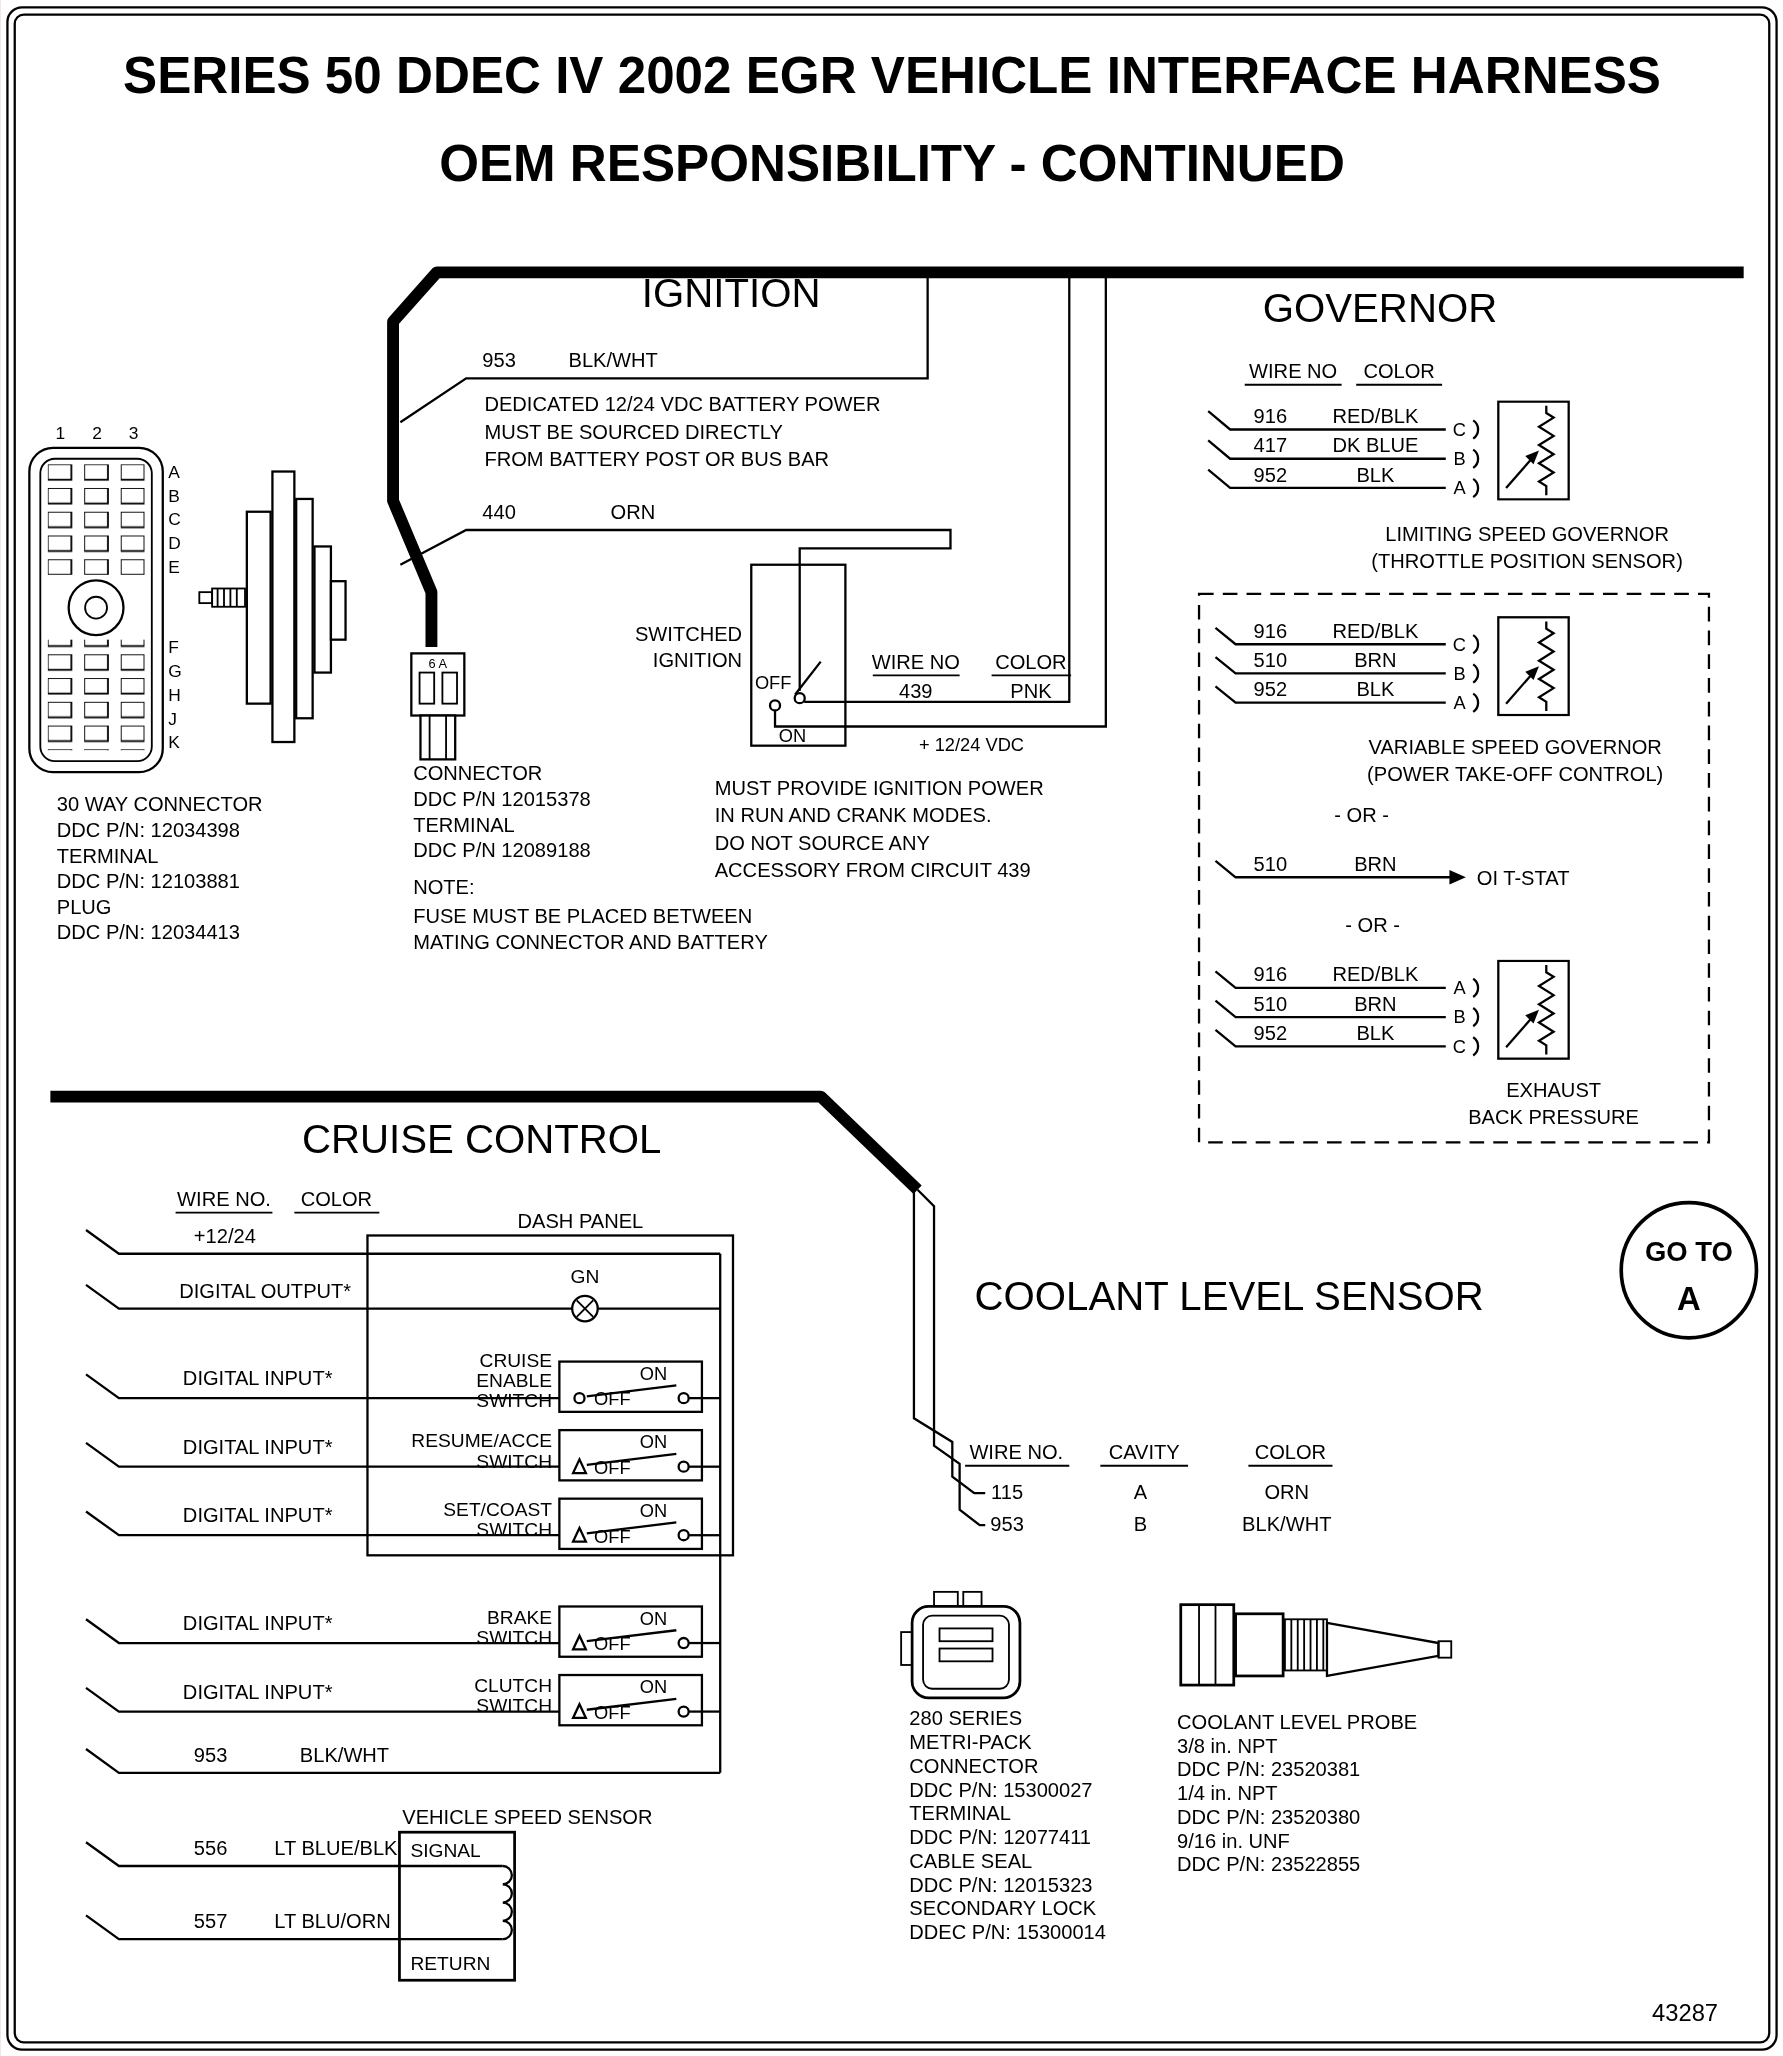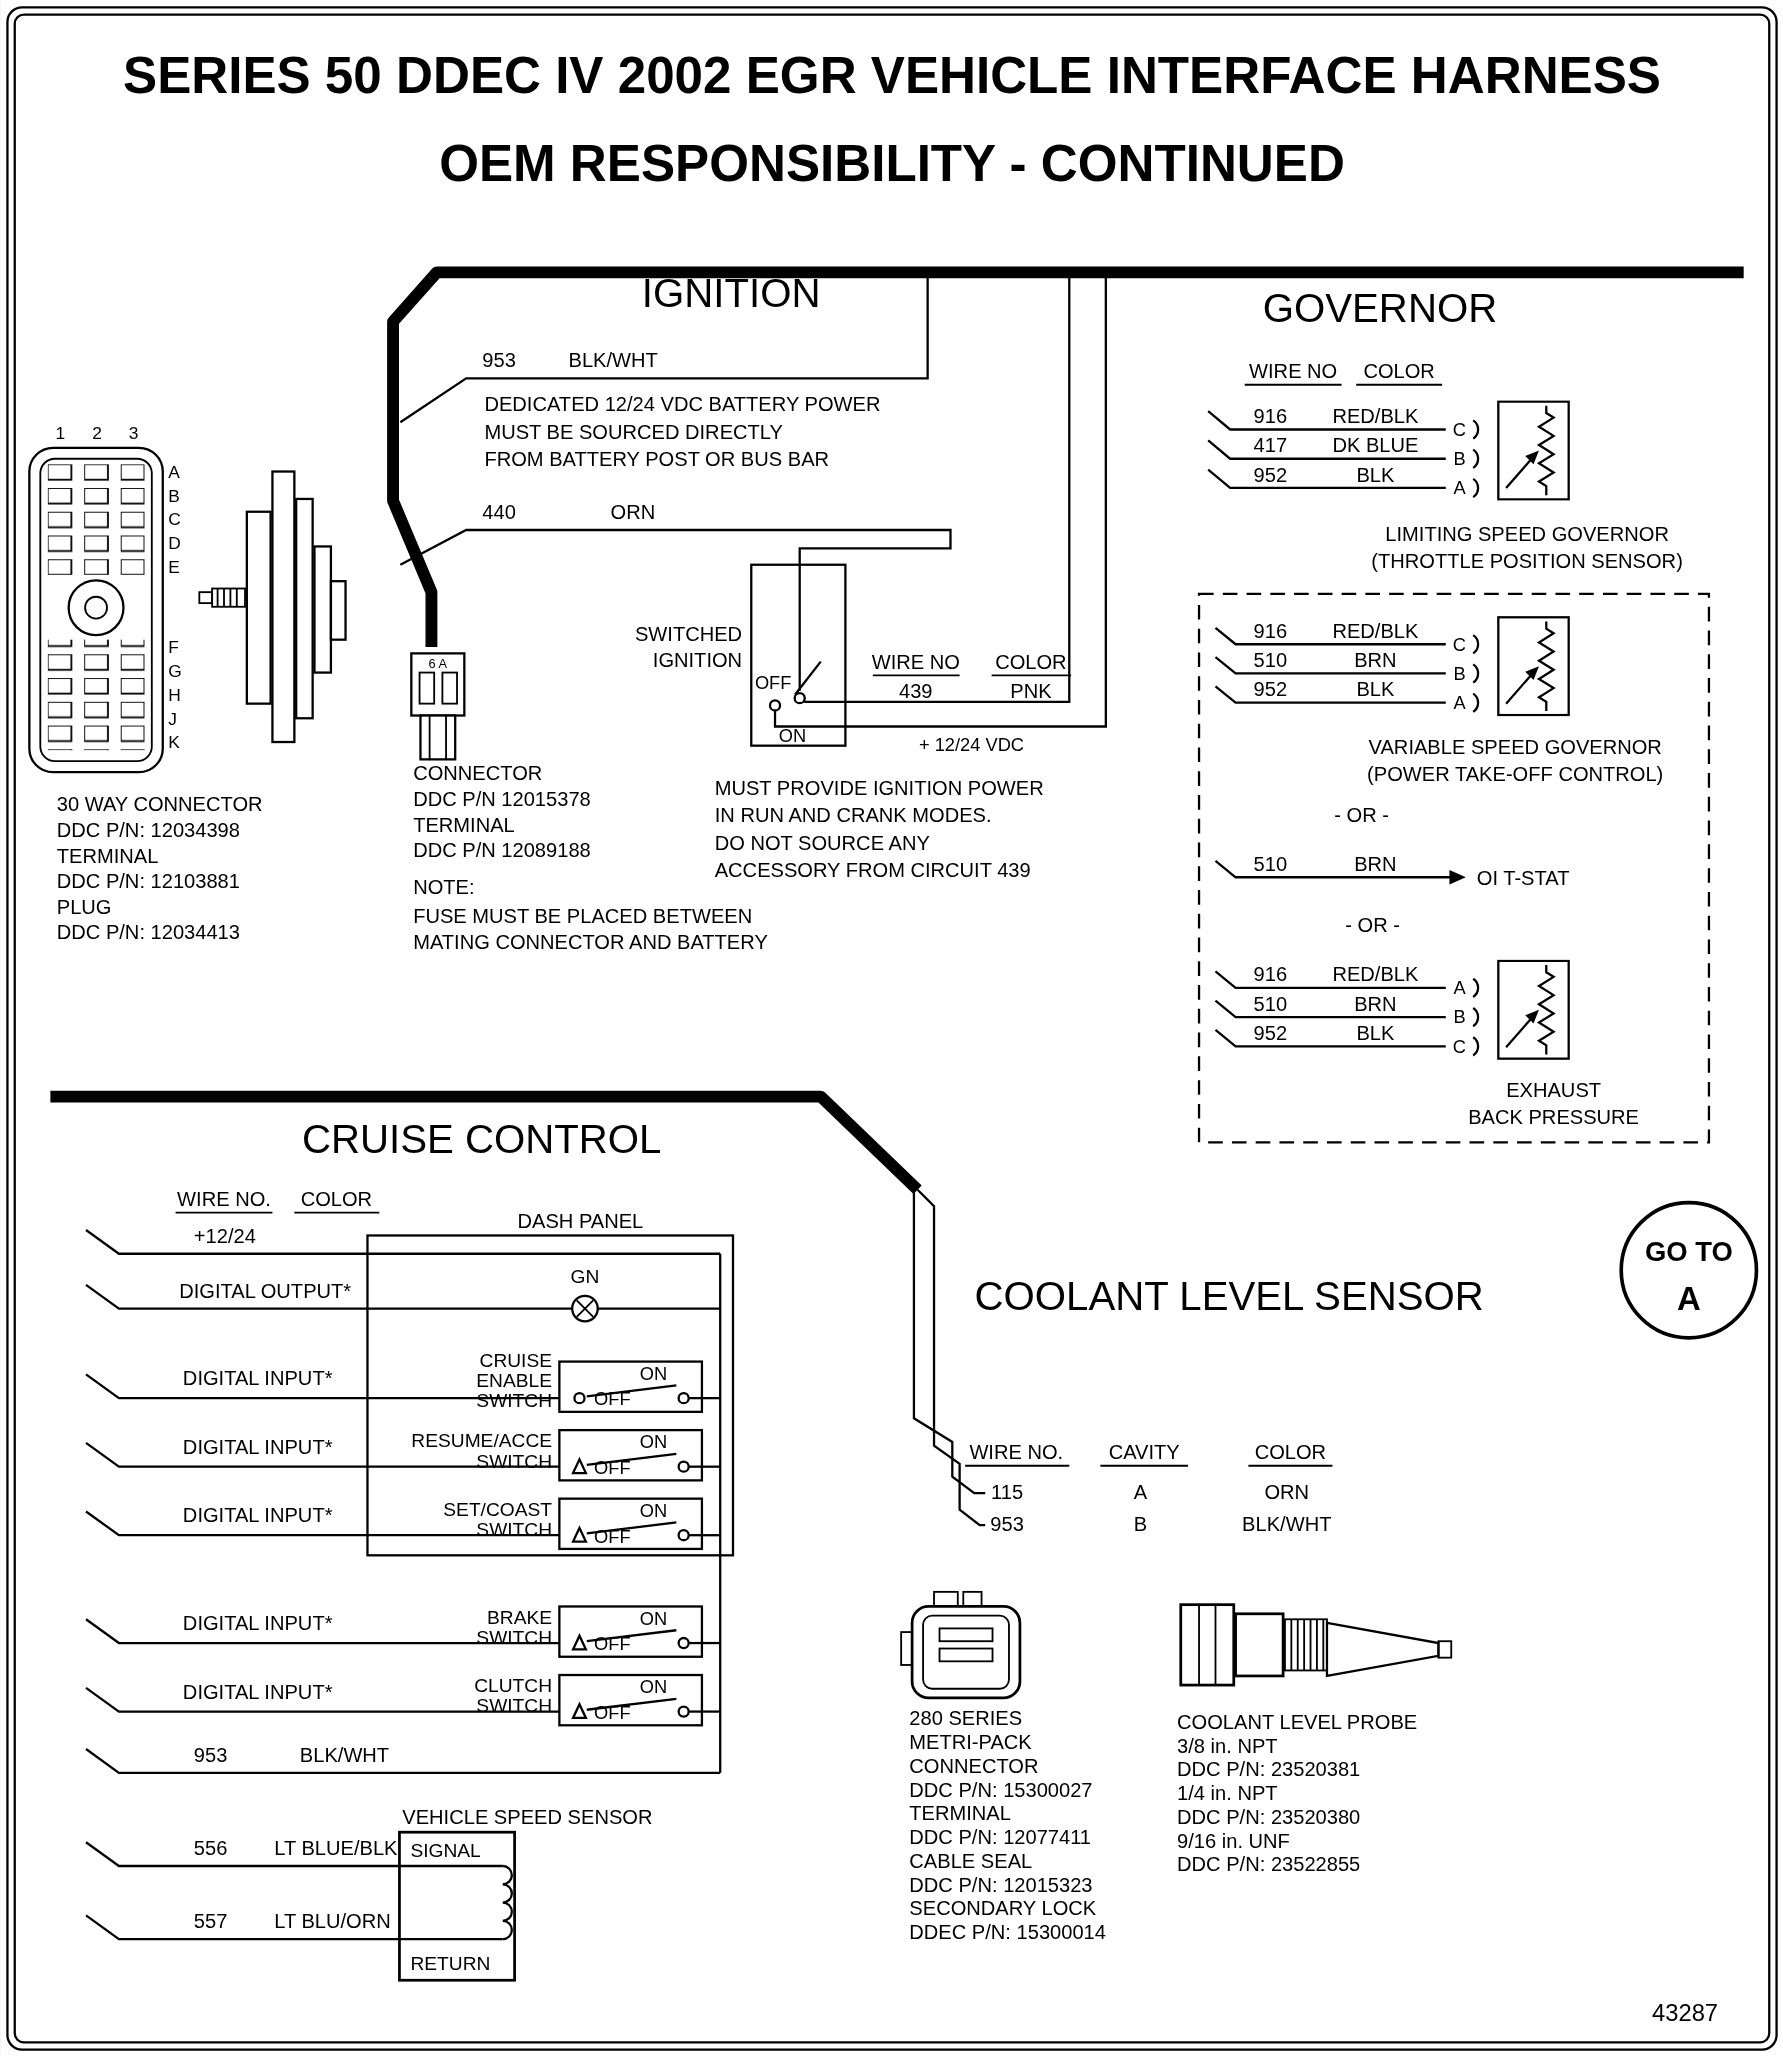"SERIES 50 DDEC IV 2002" .canvas { background: #eab308 -> #b91c1c }
